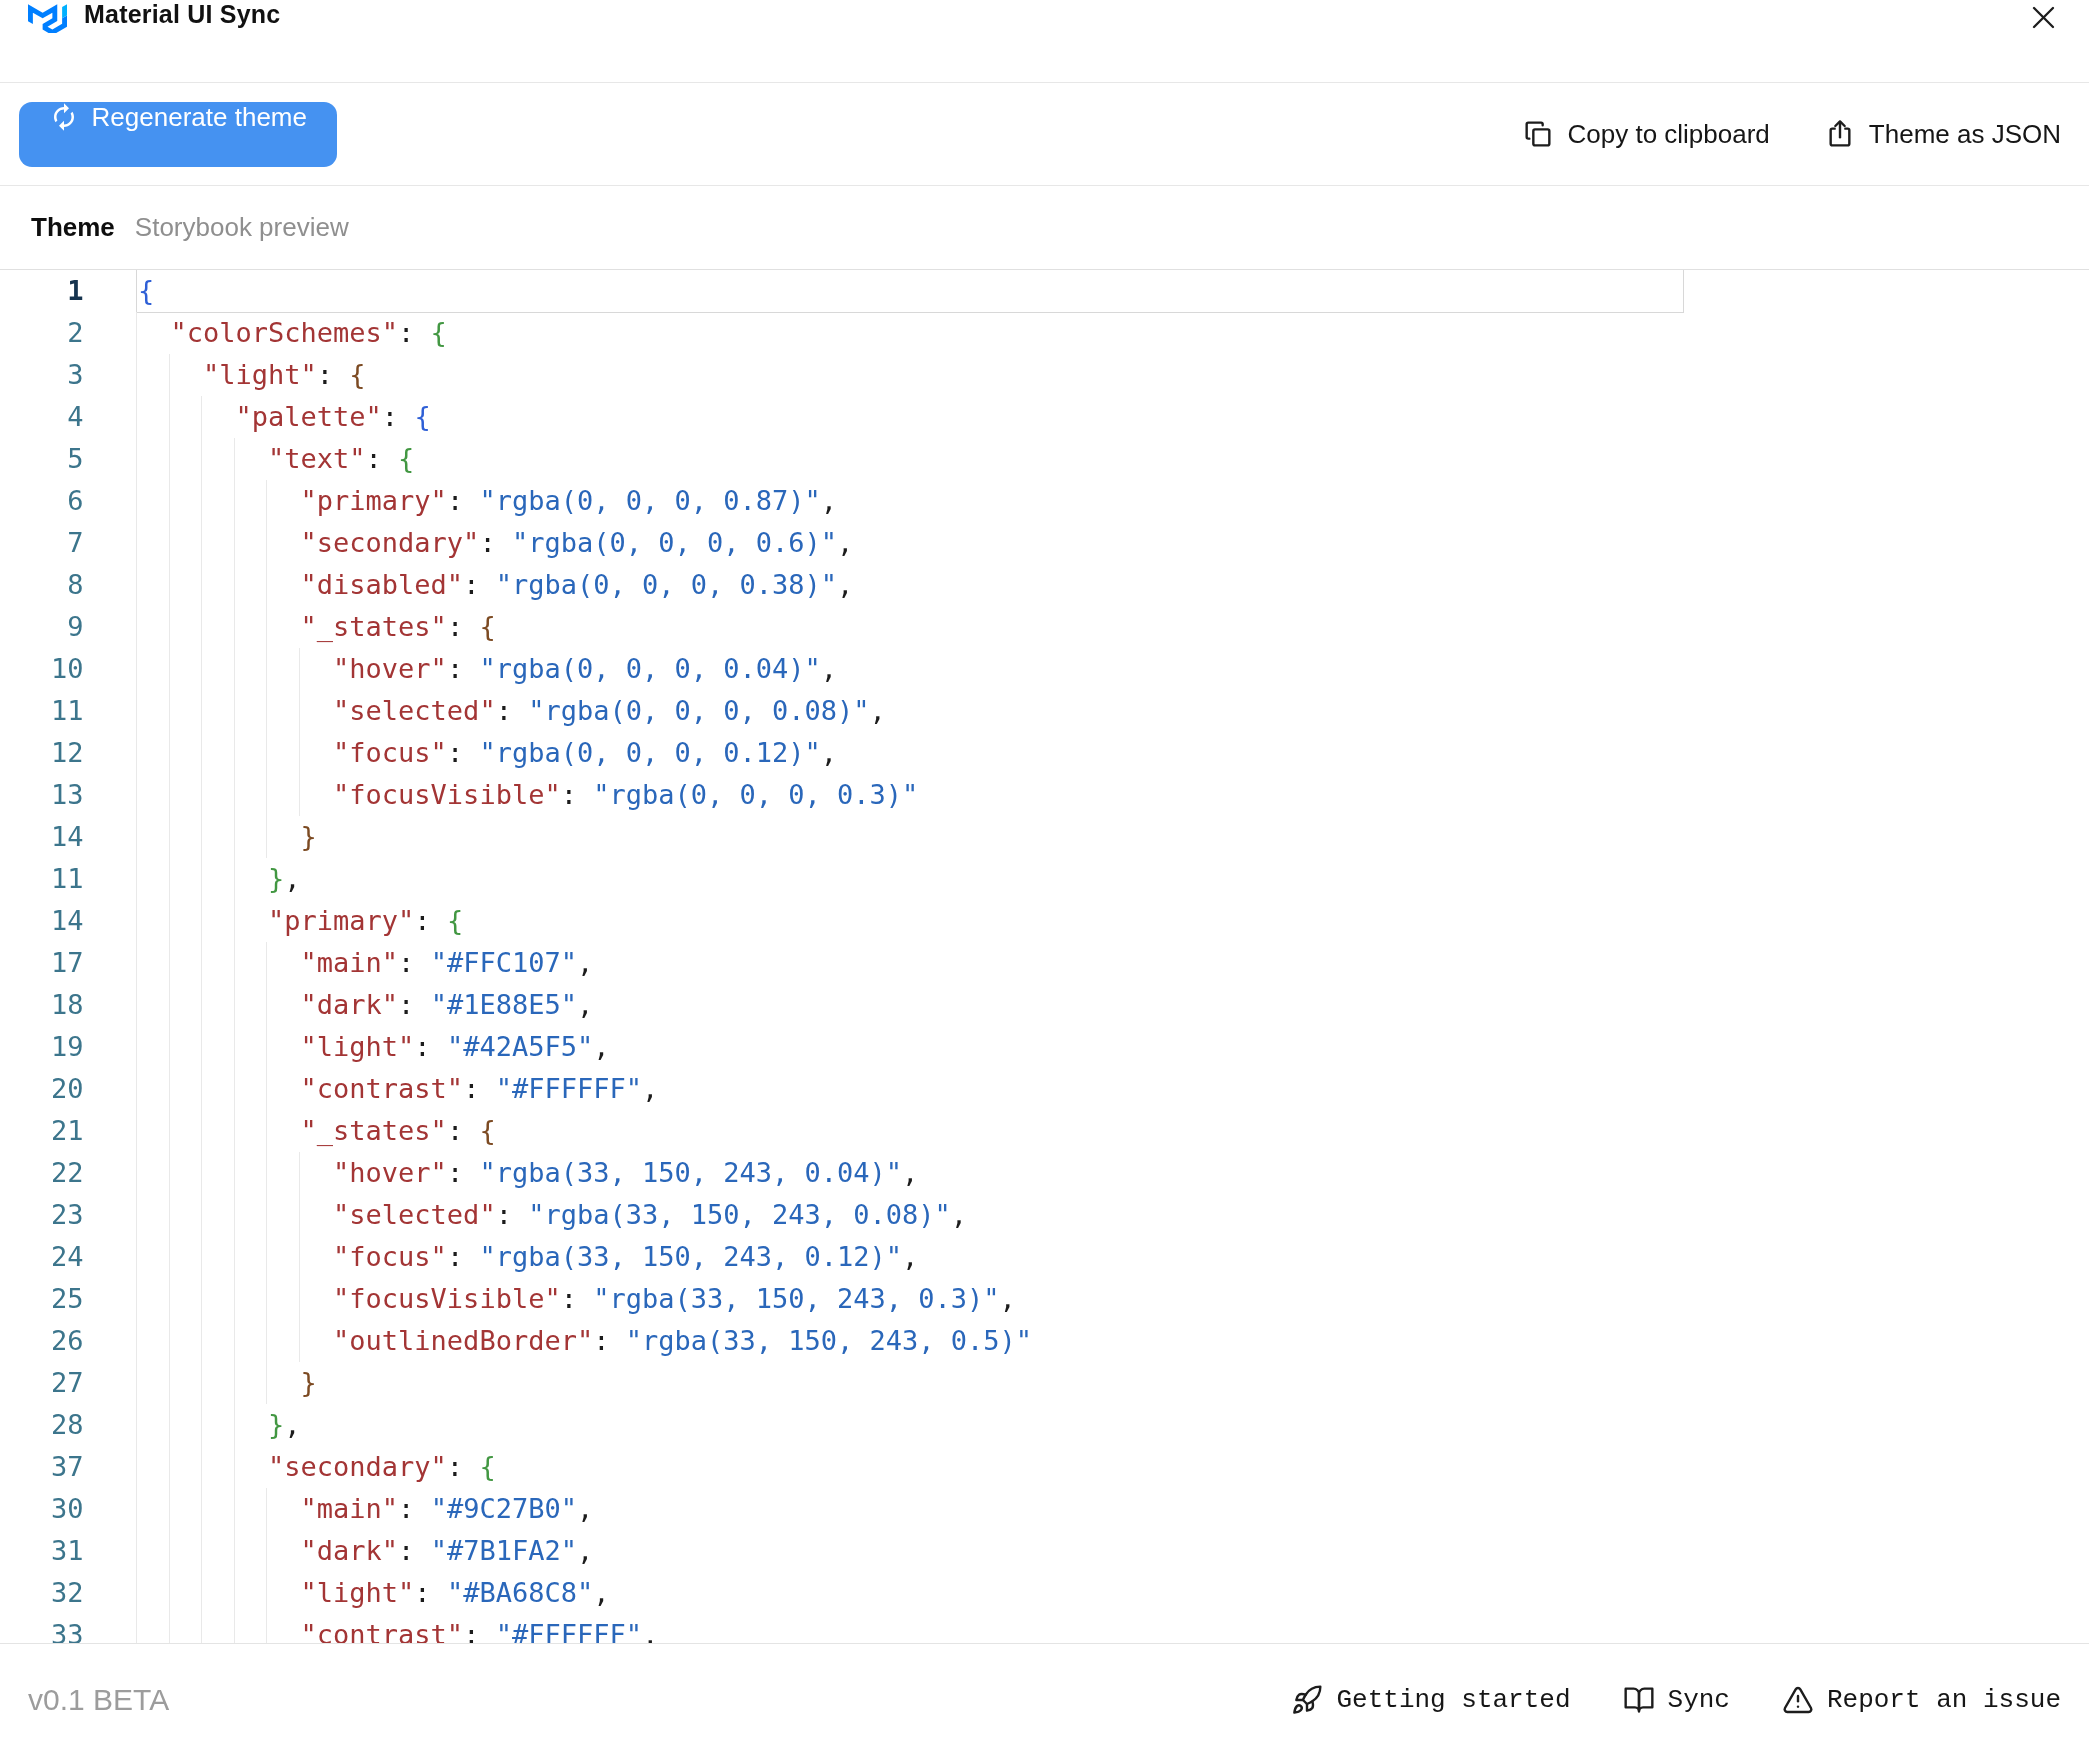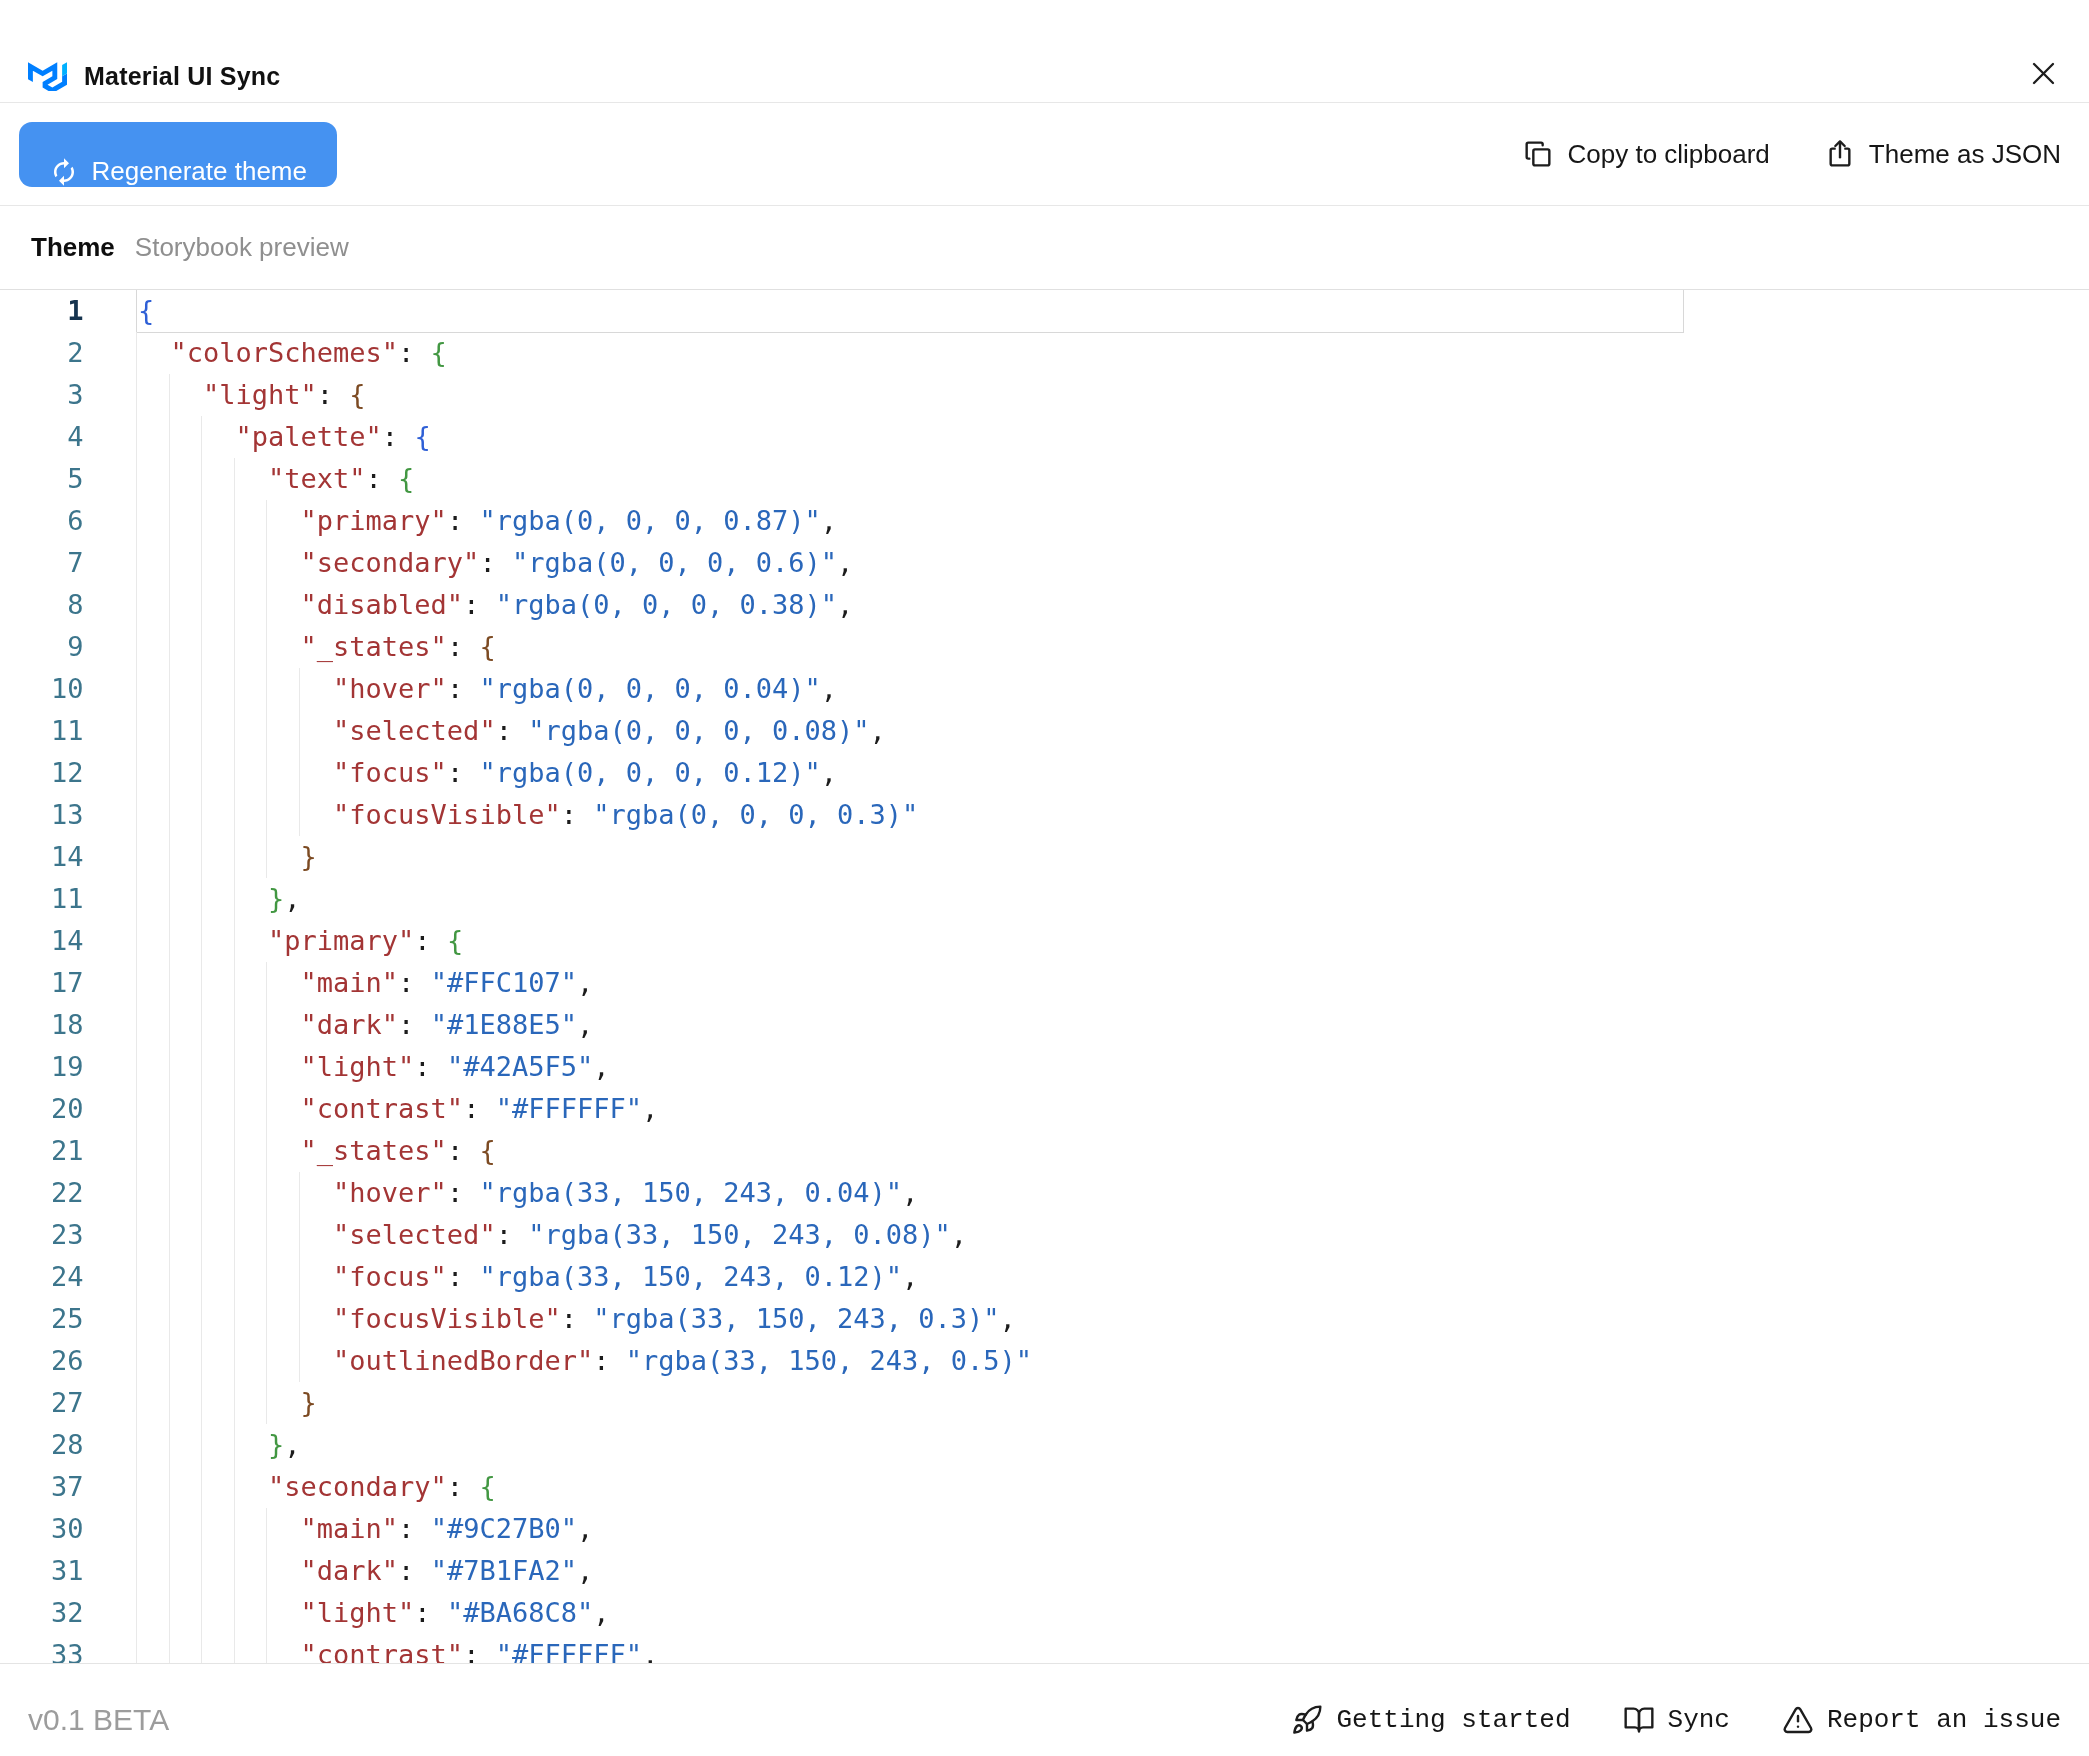"Material UI Sync" .header { align-items: flex-end -> flex-start; height: 103px -> 83px; padding: 11px 28px -> 0 28px }
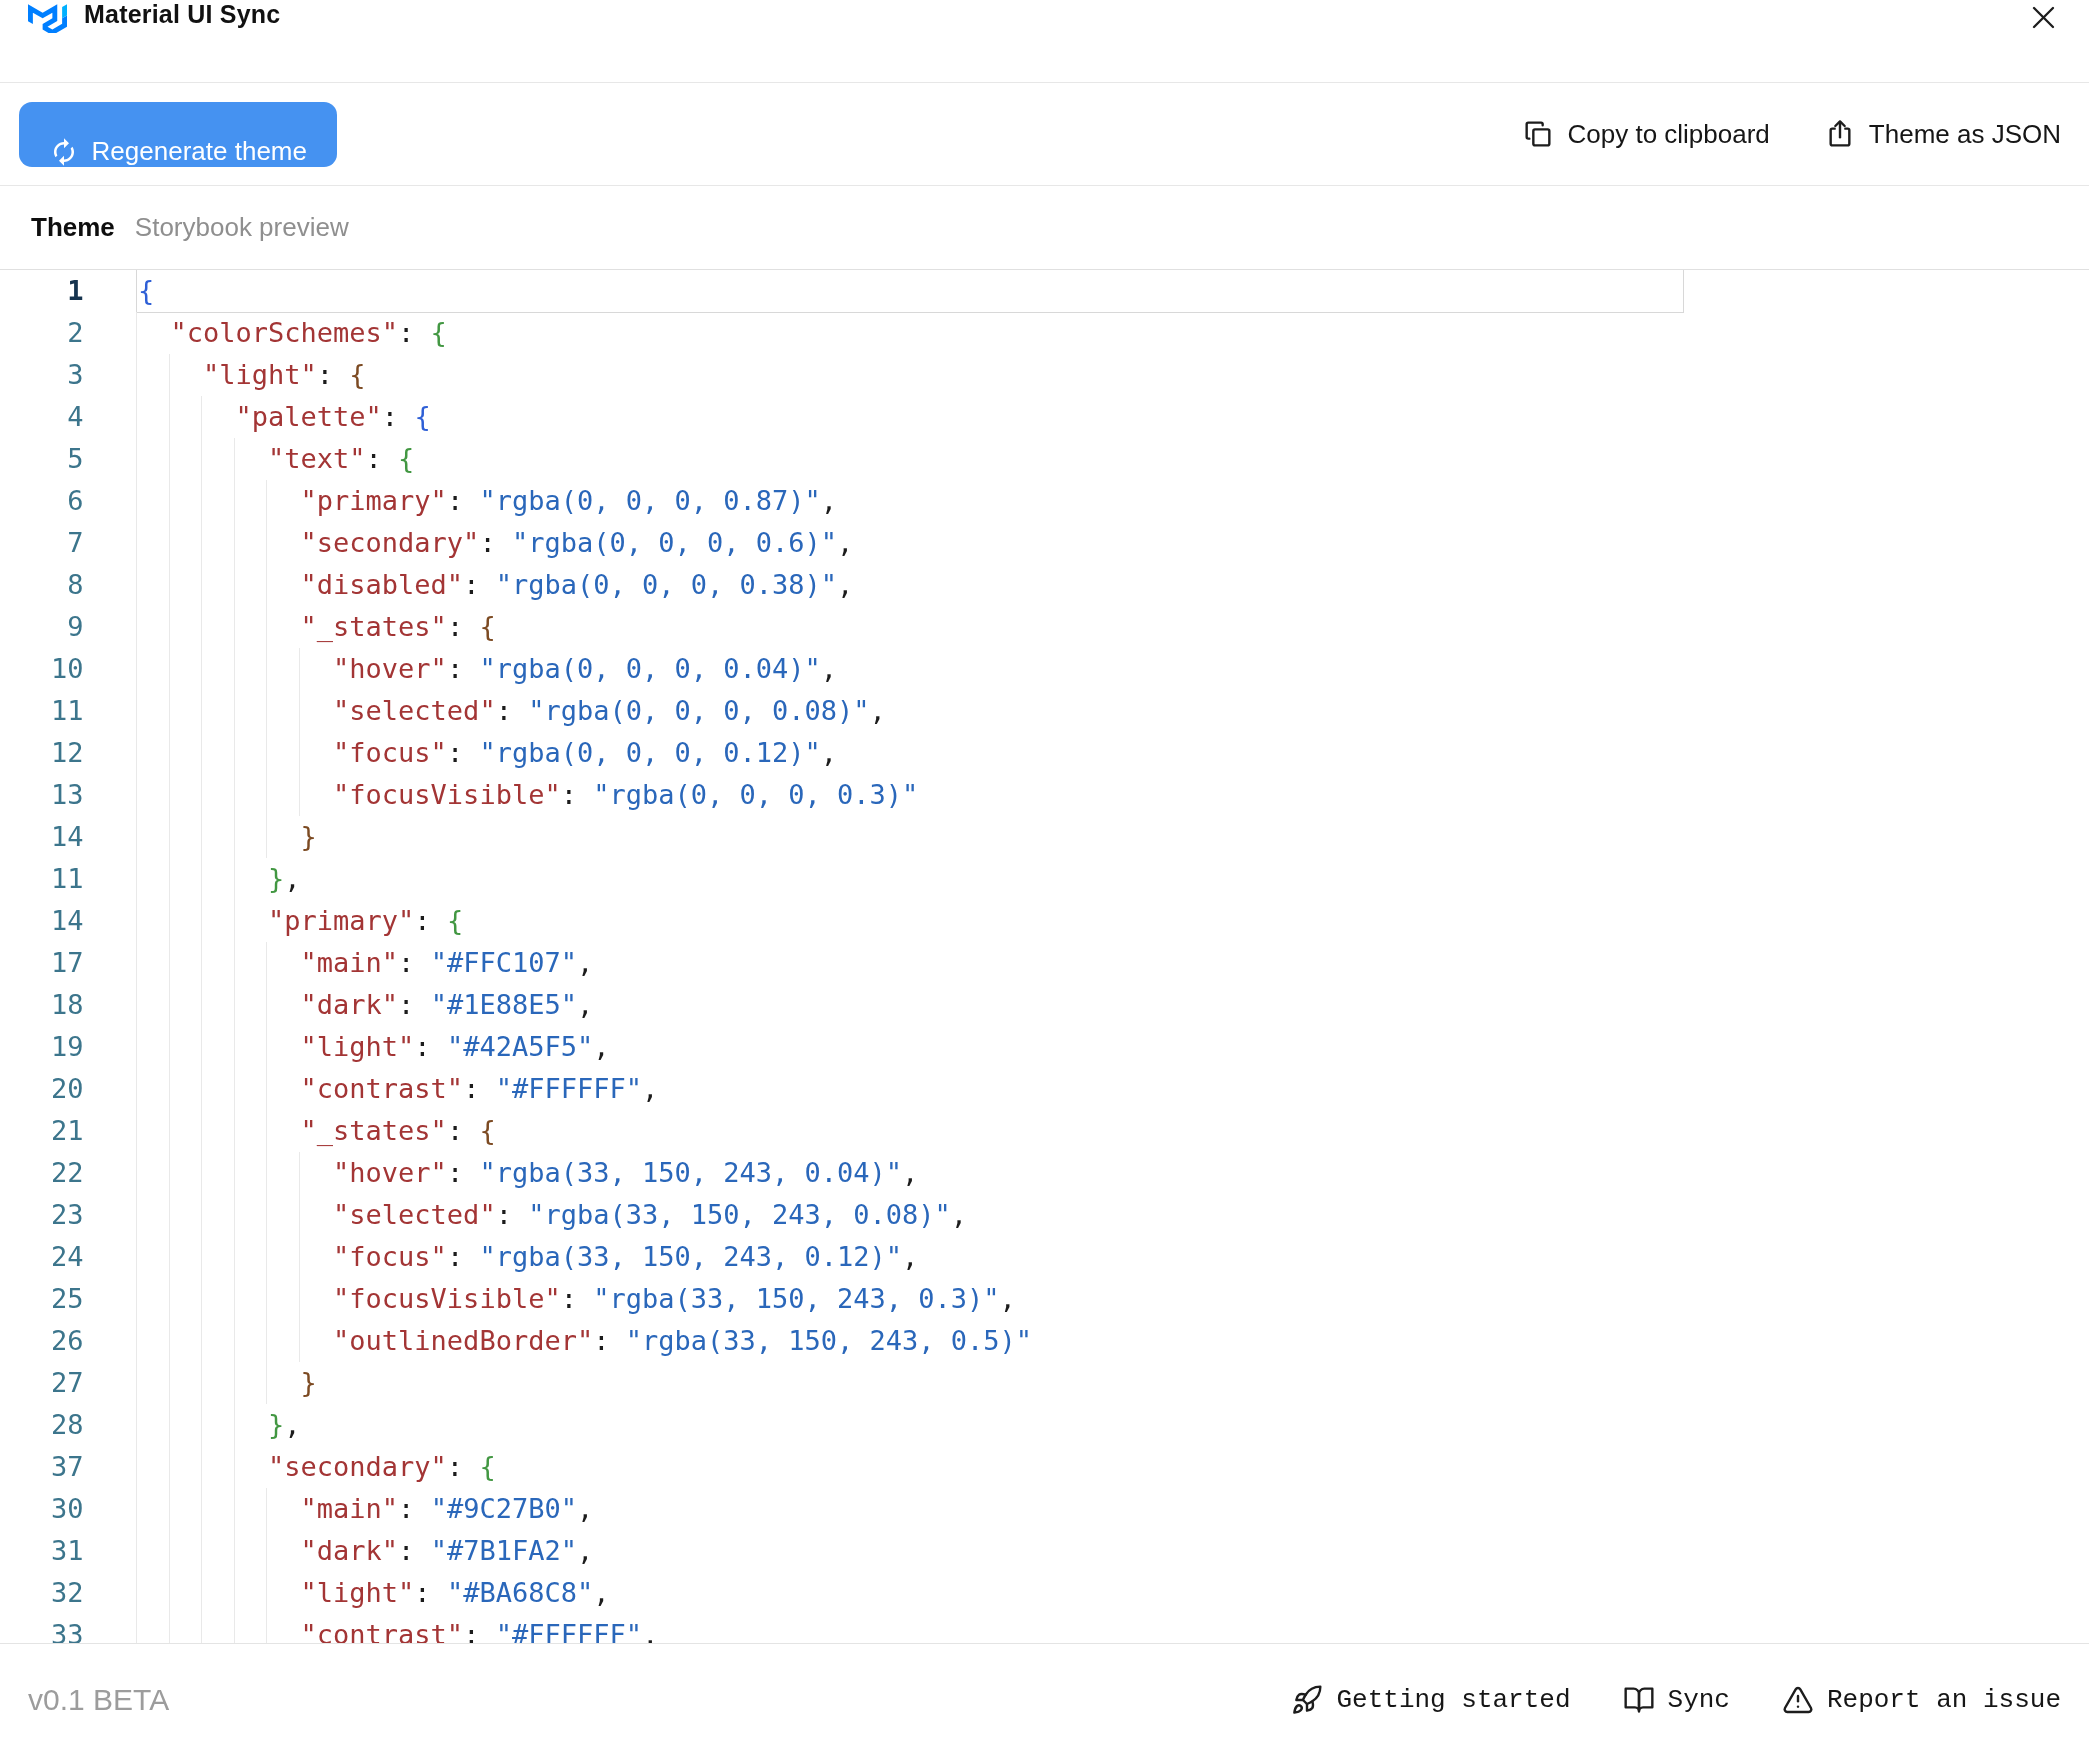"Regenerate theme" .btn-primary { align-items: flex-end -> flex-start }
